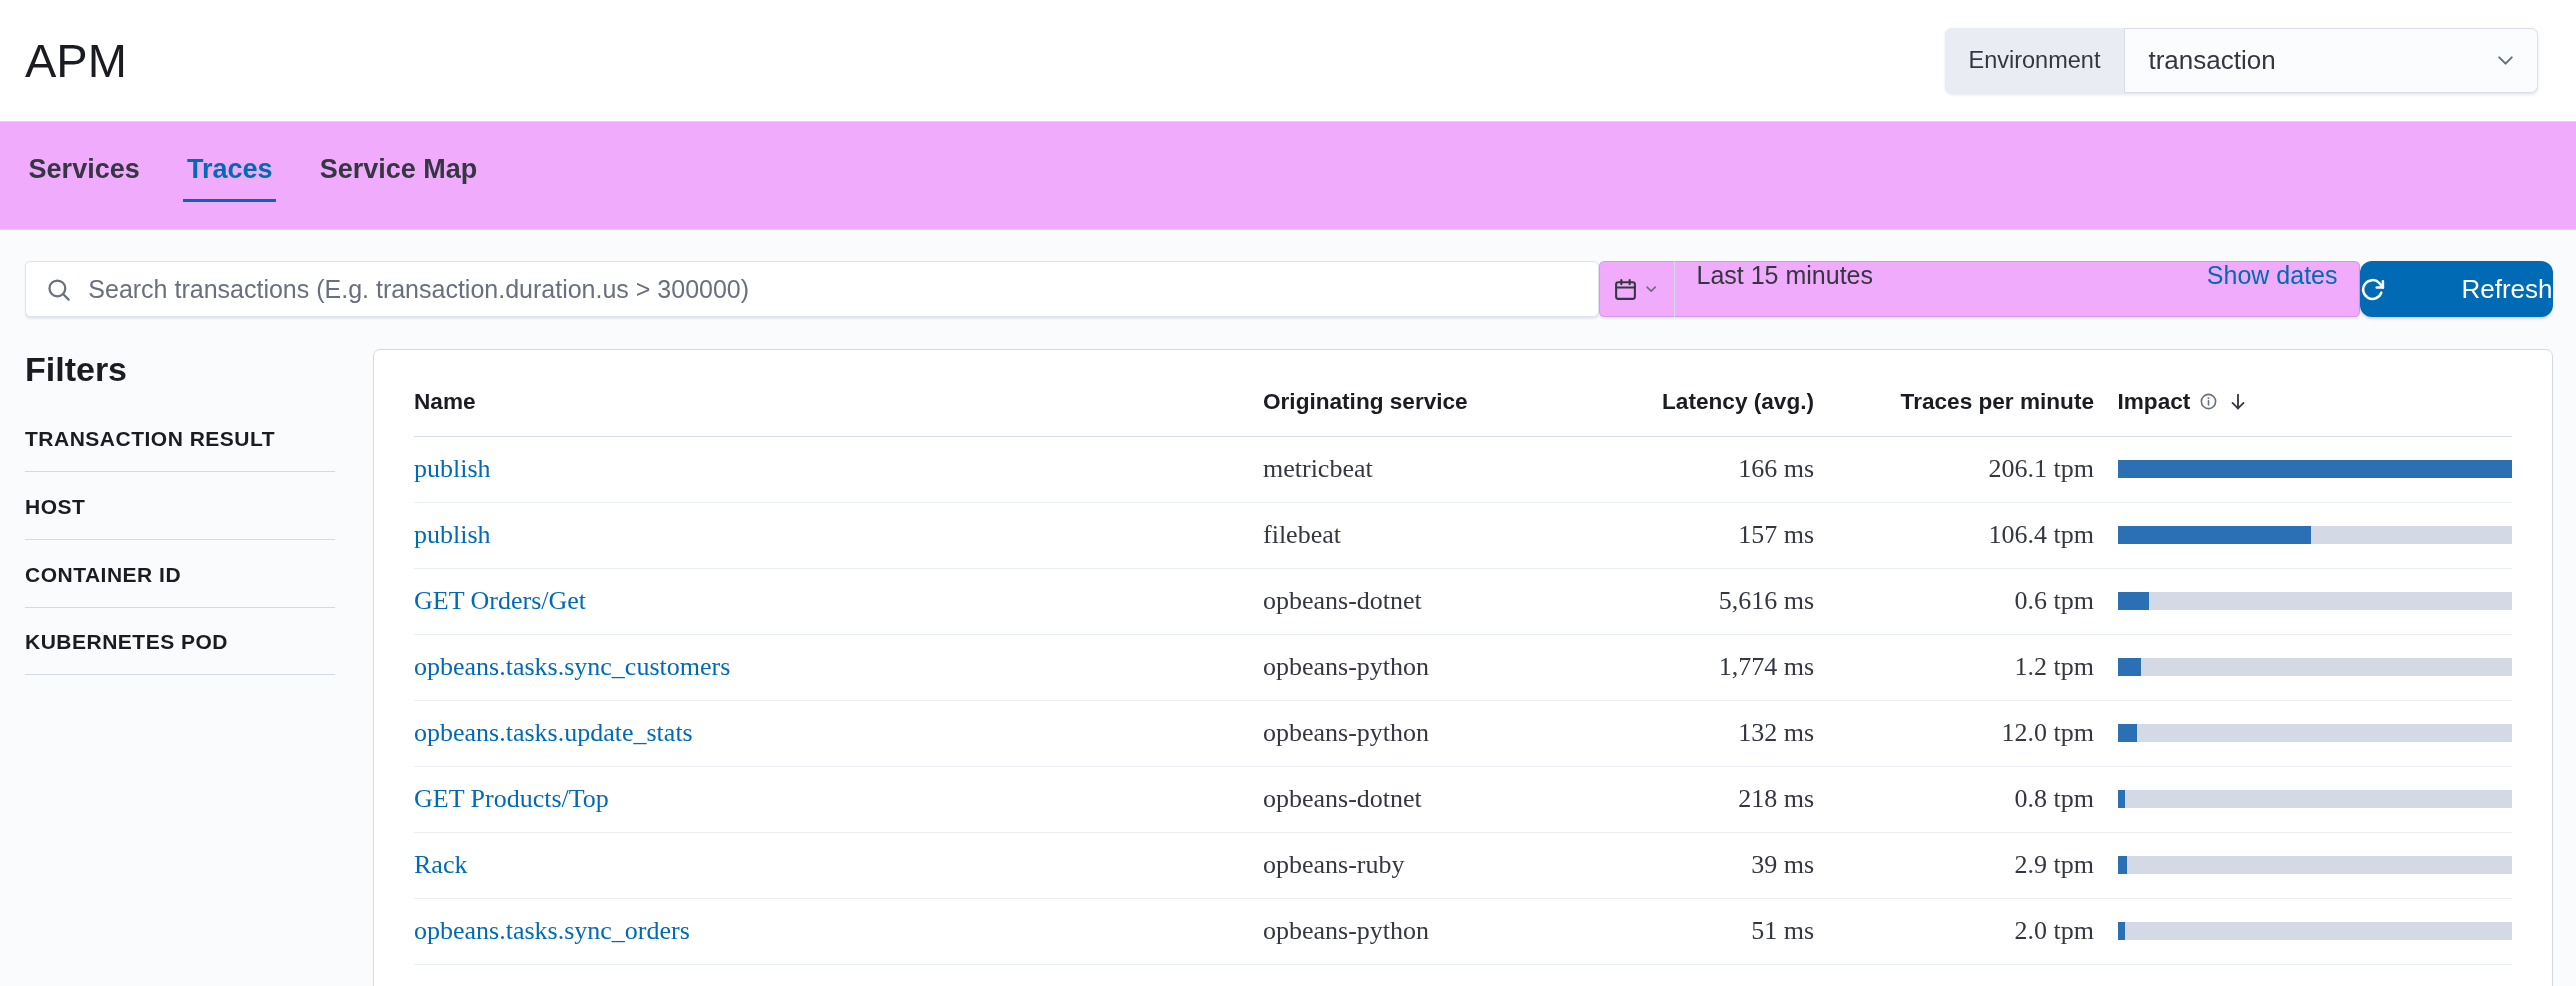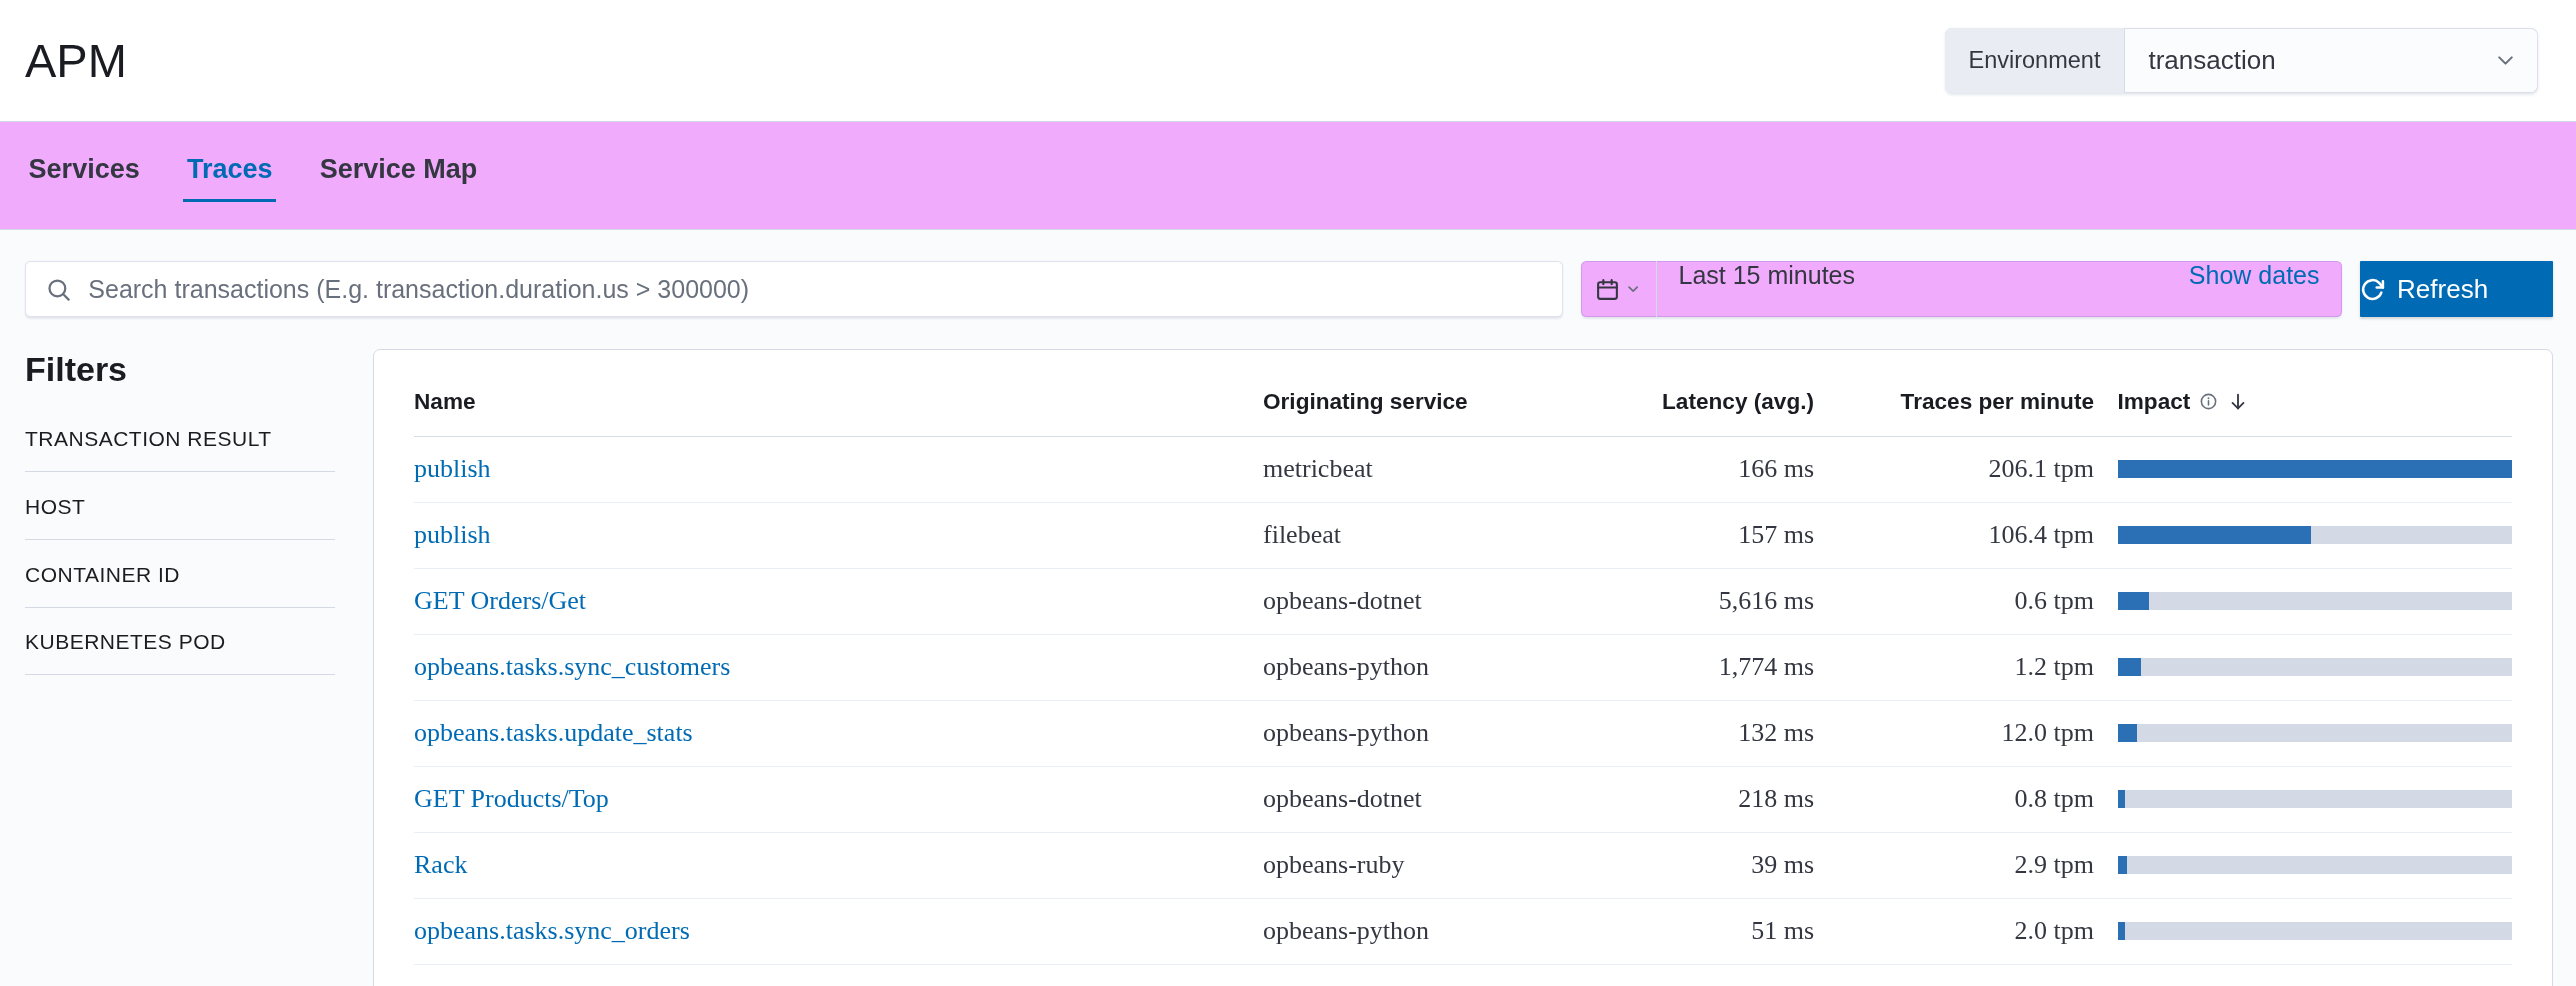"Search transactions (E.g." .toolbar { gap: 18px -> none }
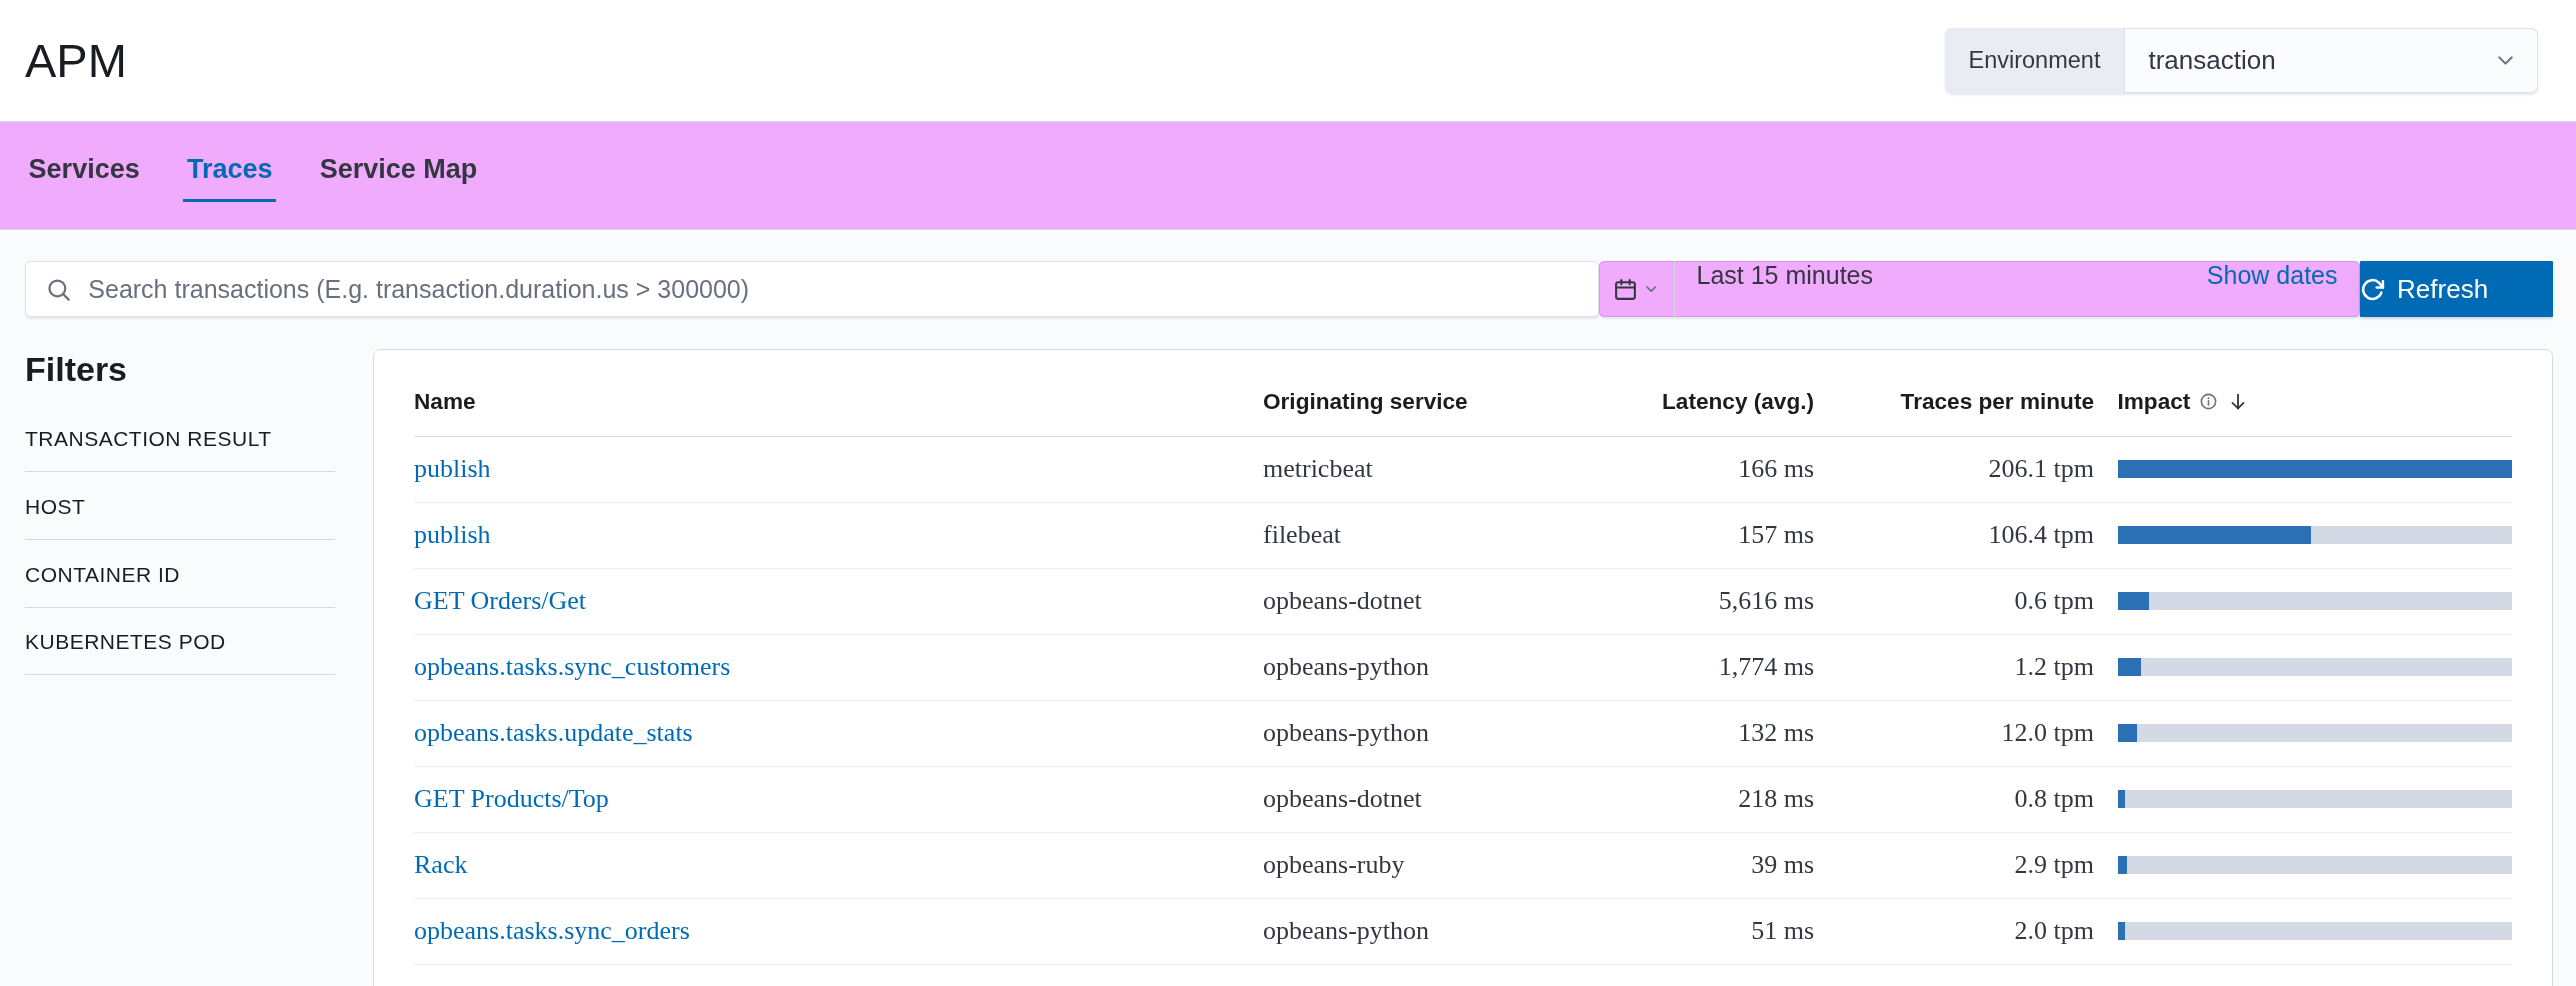"Refresh" .refresh-btn { border-radius: 1px -> 12px; justify-content: flex-start -> space-between }
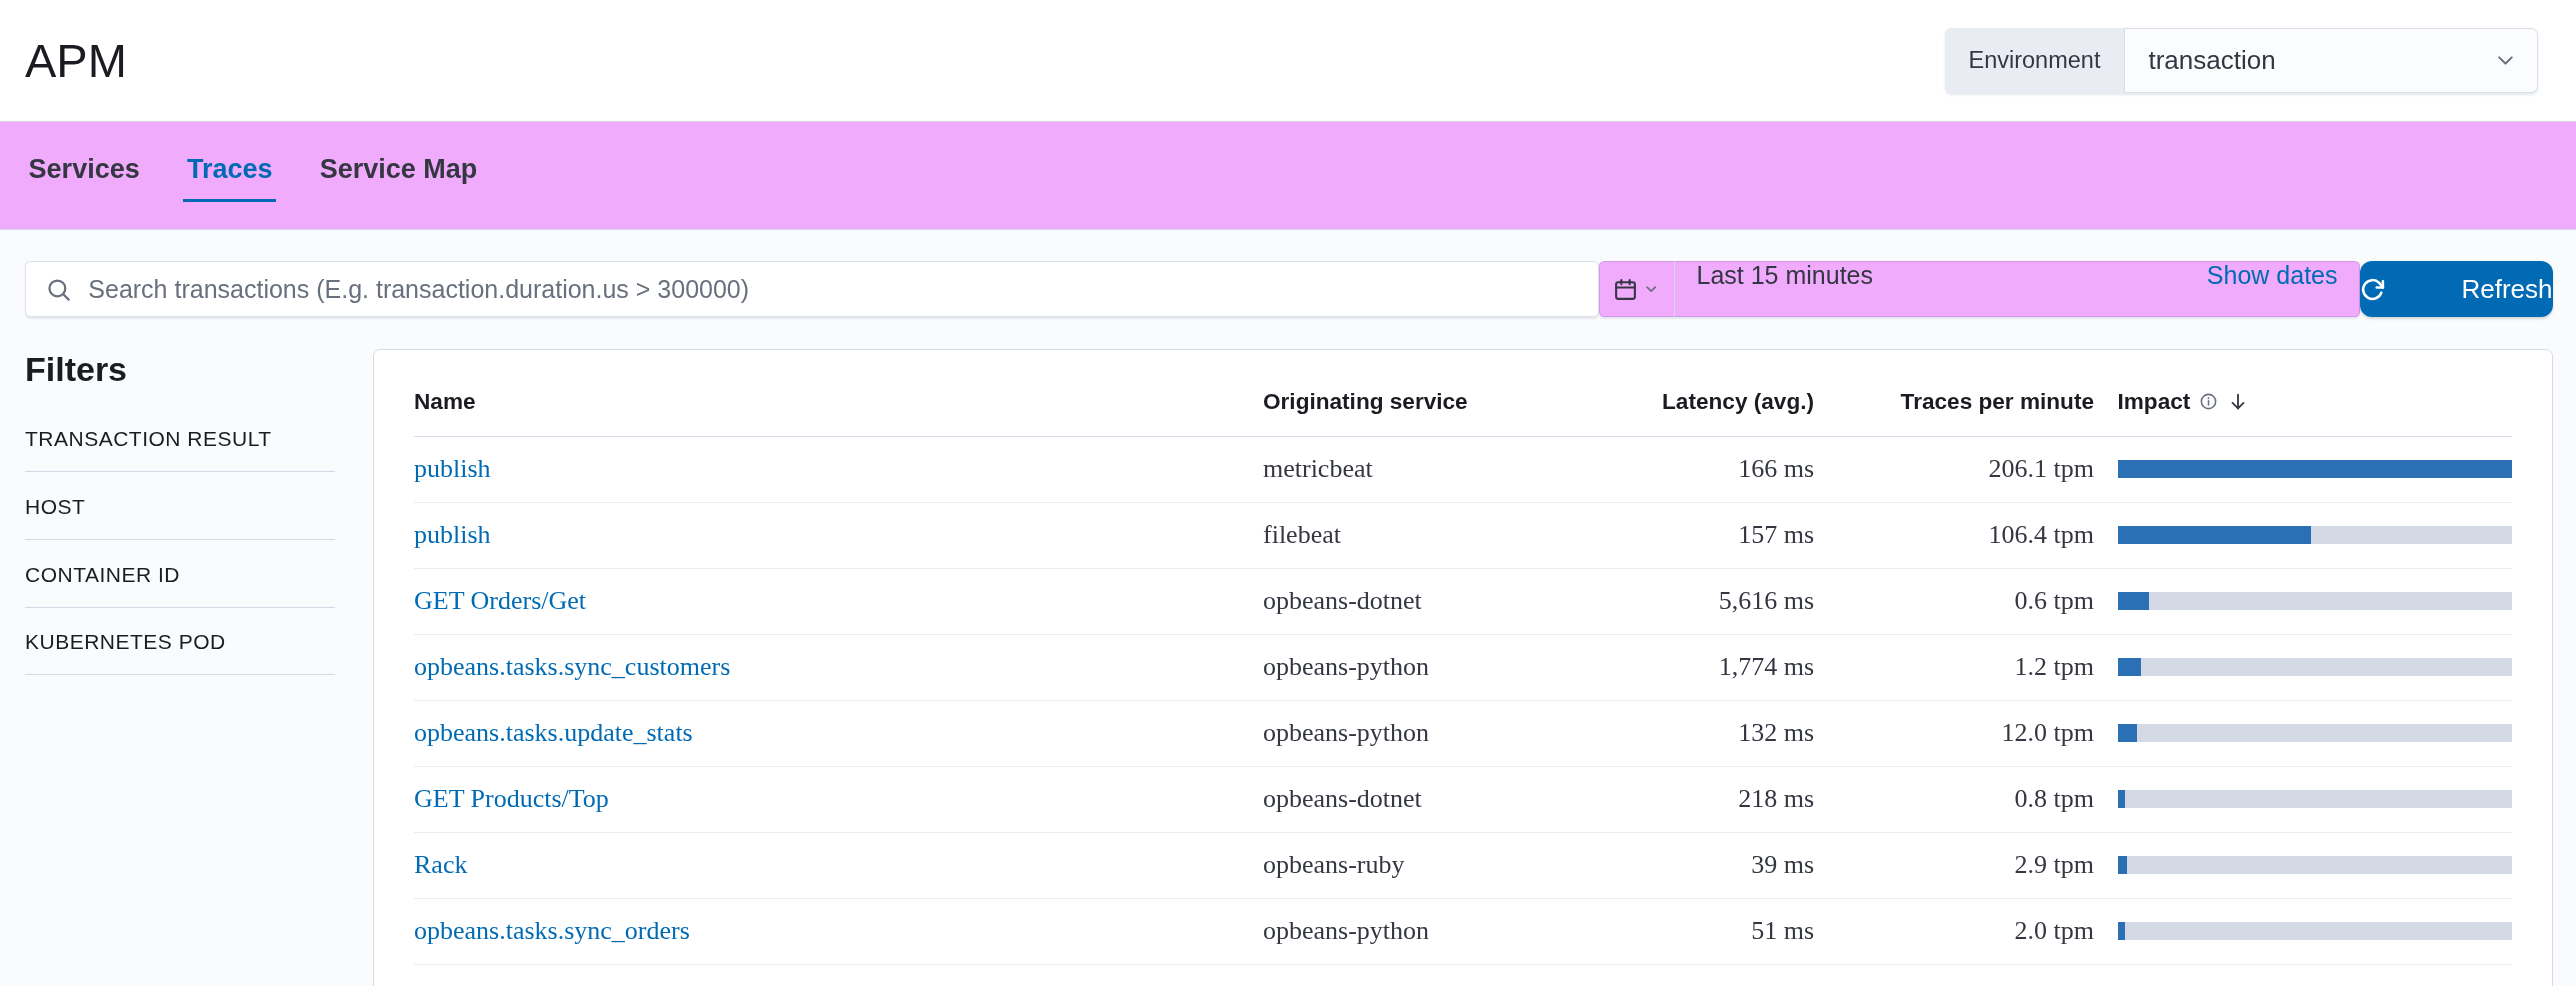"TRANSACTION RESULT" .filter-section { font-weight: 400 -> 700 }
